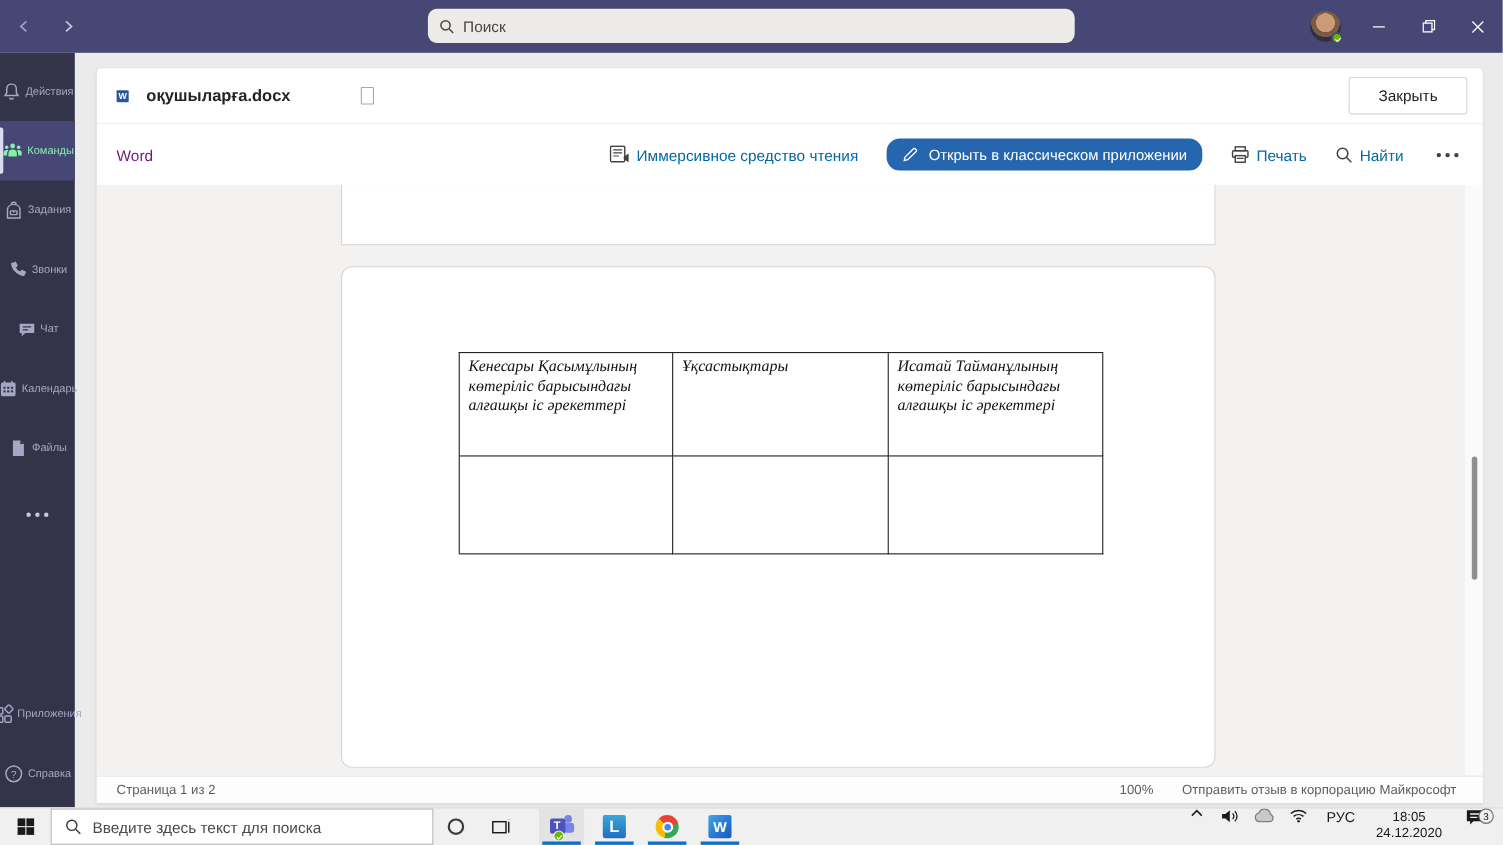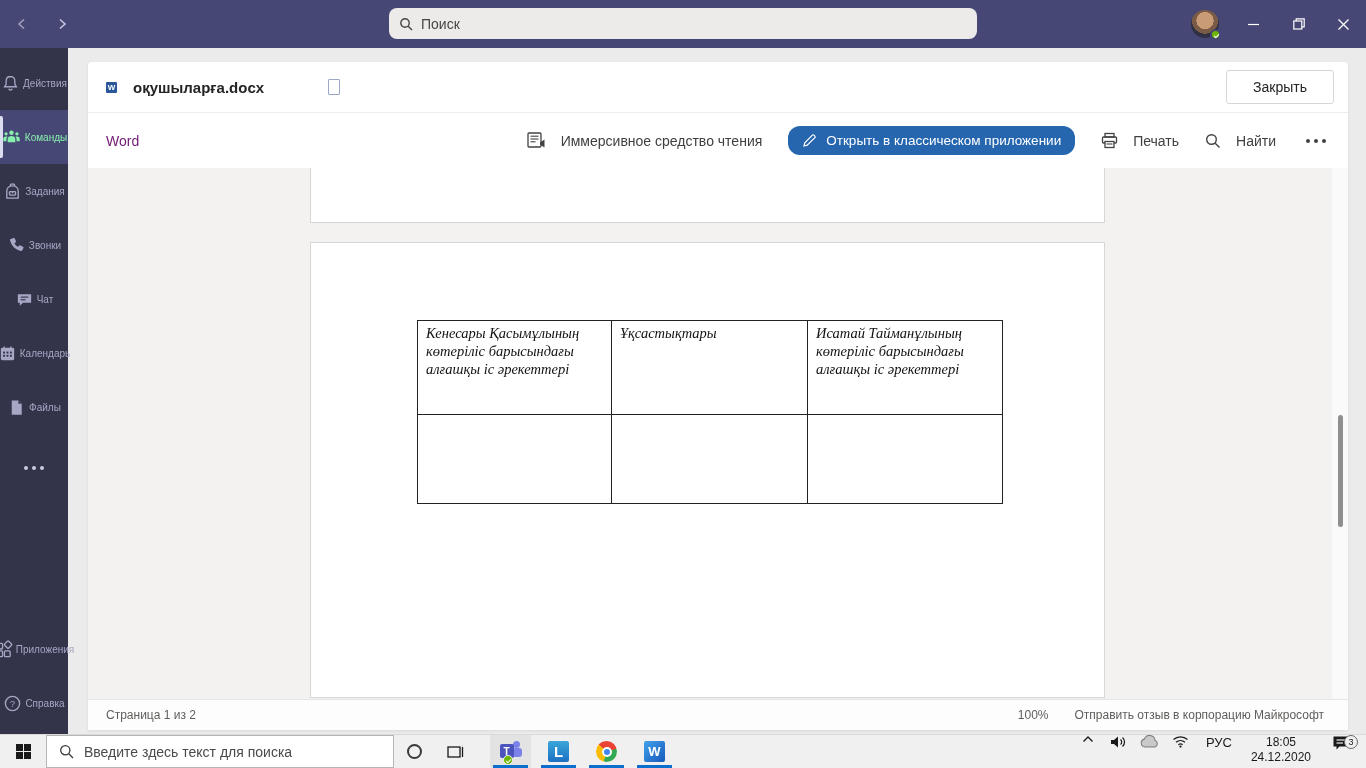"Иммерсивное средство чтения" .wt-item { color: #404040 -> #0369a1; gap: 15px -> 6px }
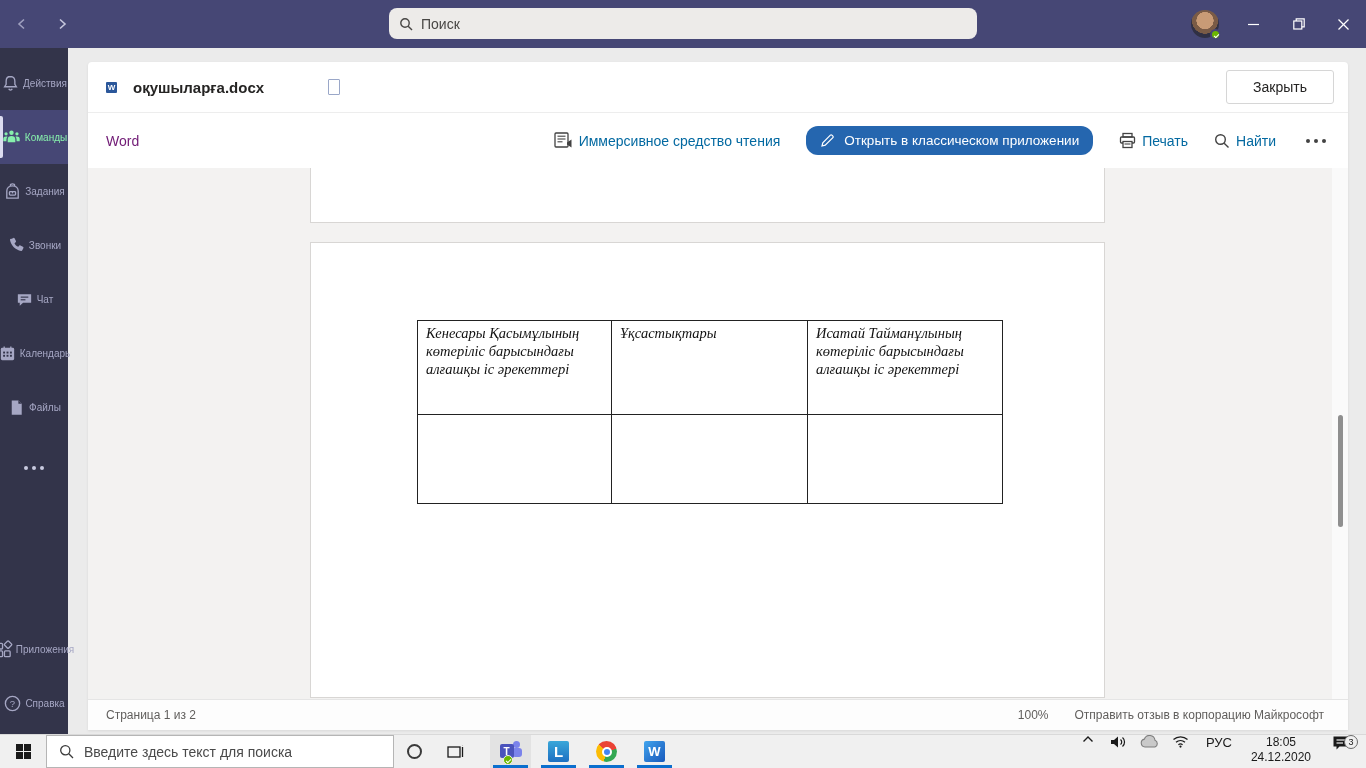"Кенесары Қасымұлының көтеріліс" .page2 { border-radius: none -> 10px }
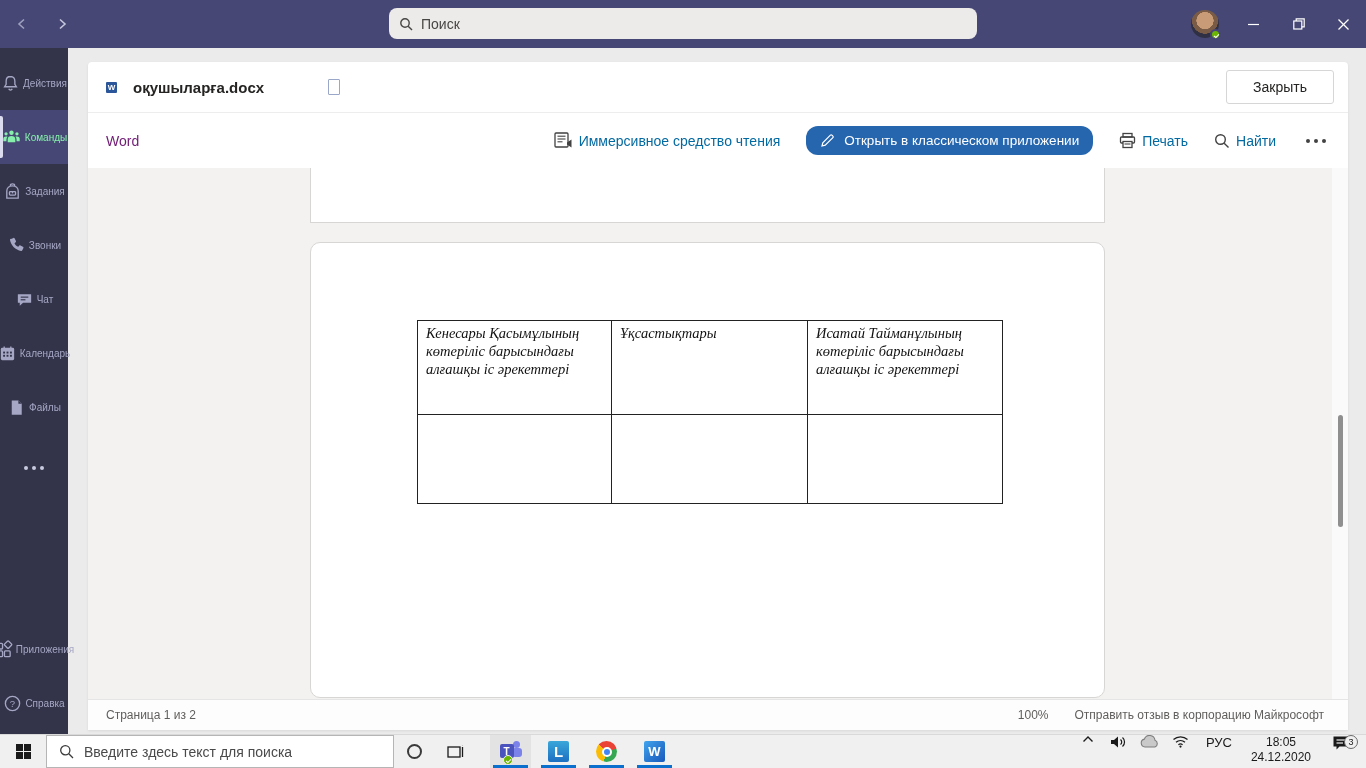"Страница 1 из 2" .statusbar { height: 31px -> 25px }
